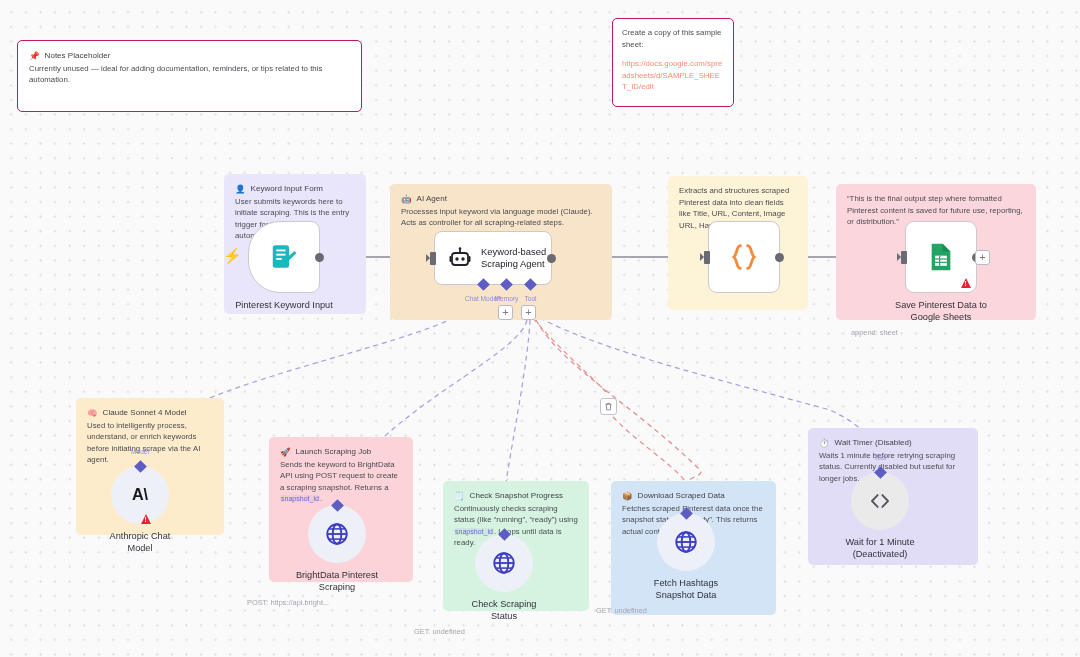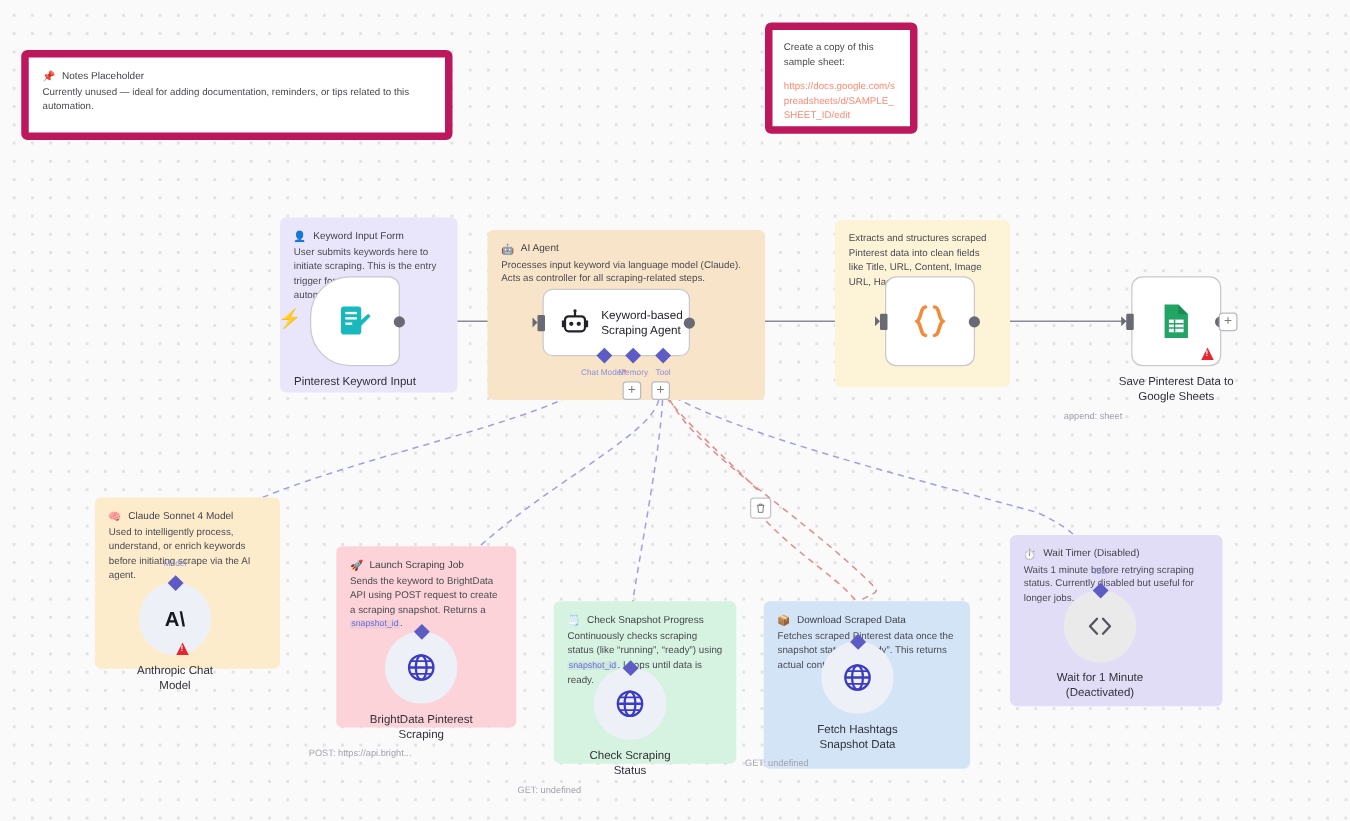"Create a copy of this" .n-white { border: 6px solid #be185d -> 1px solid #be185d }
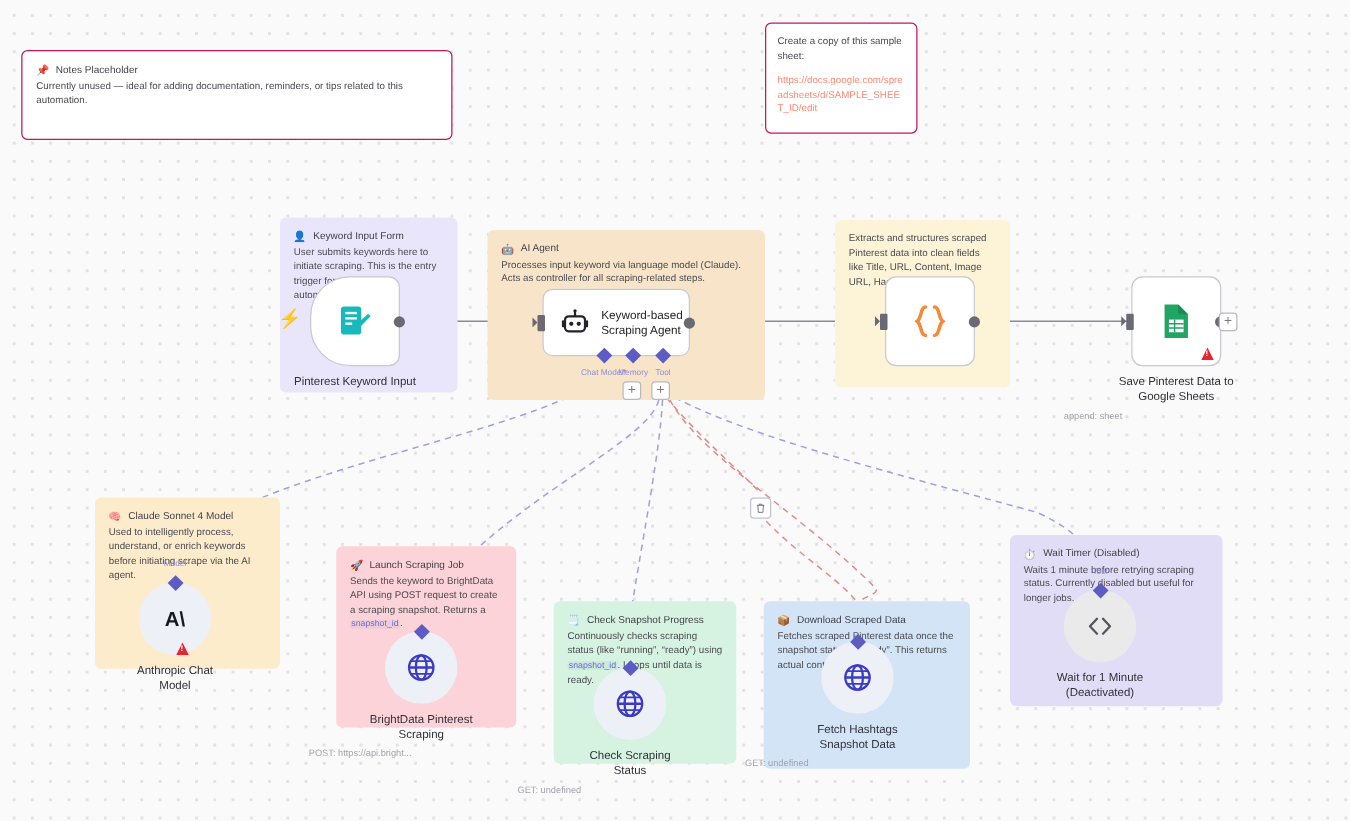"“This is the final output" div.note { html: none -> <div> <div>“This is the final output step where formatted Pinterest content is saved for future use, reporting, or distribution.”</div> </div> }
